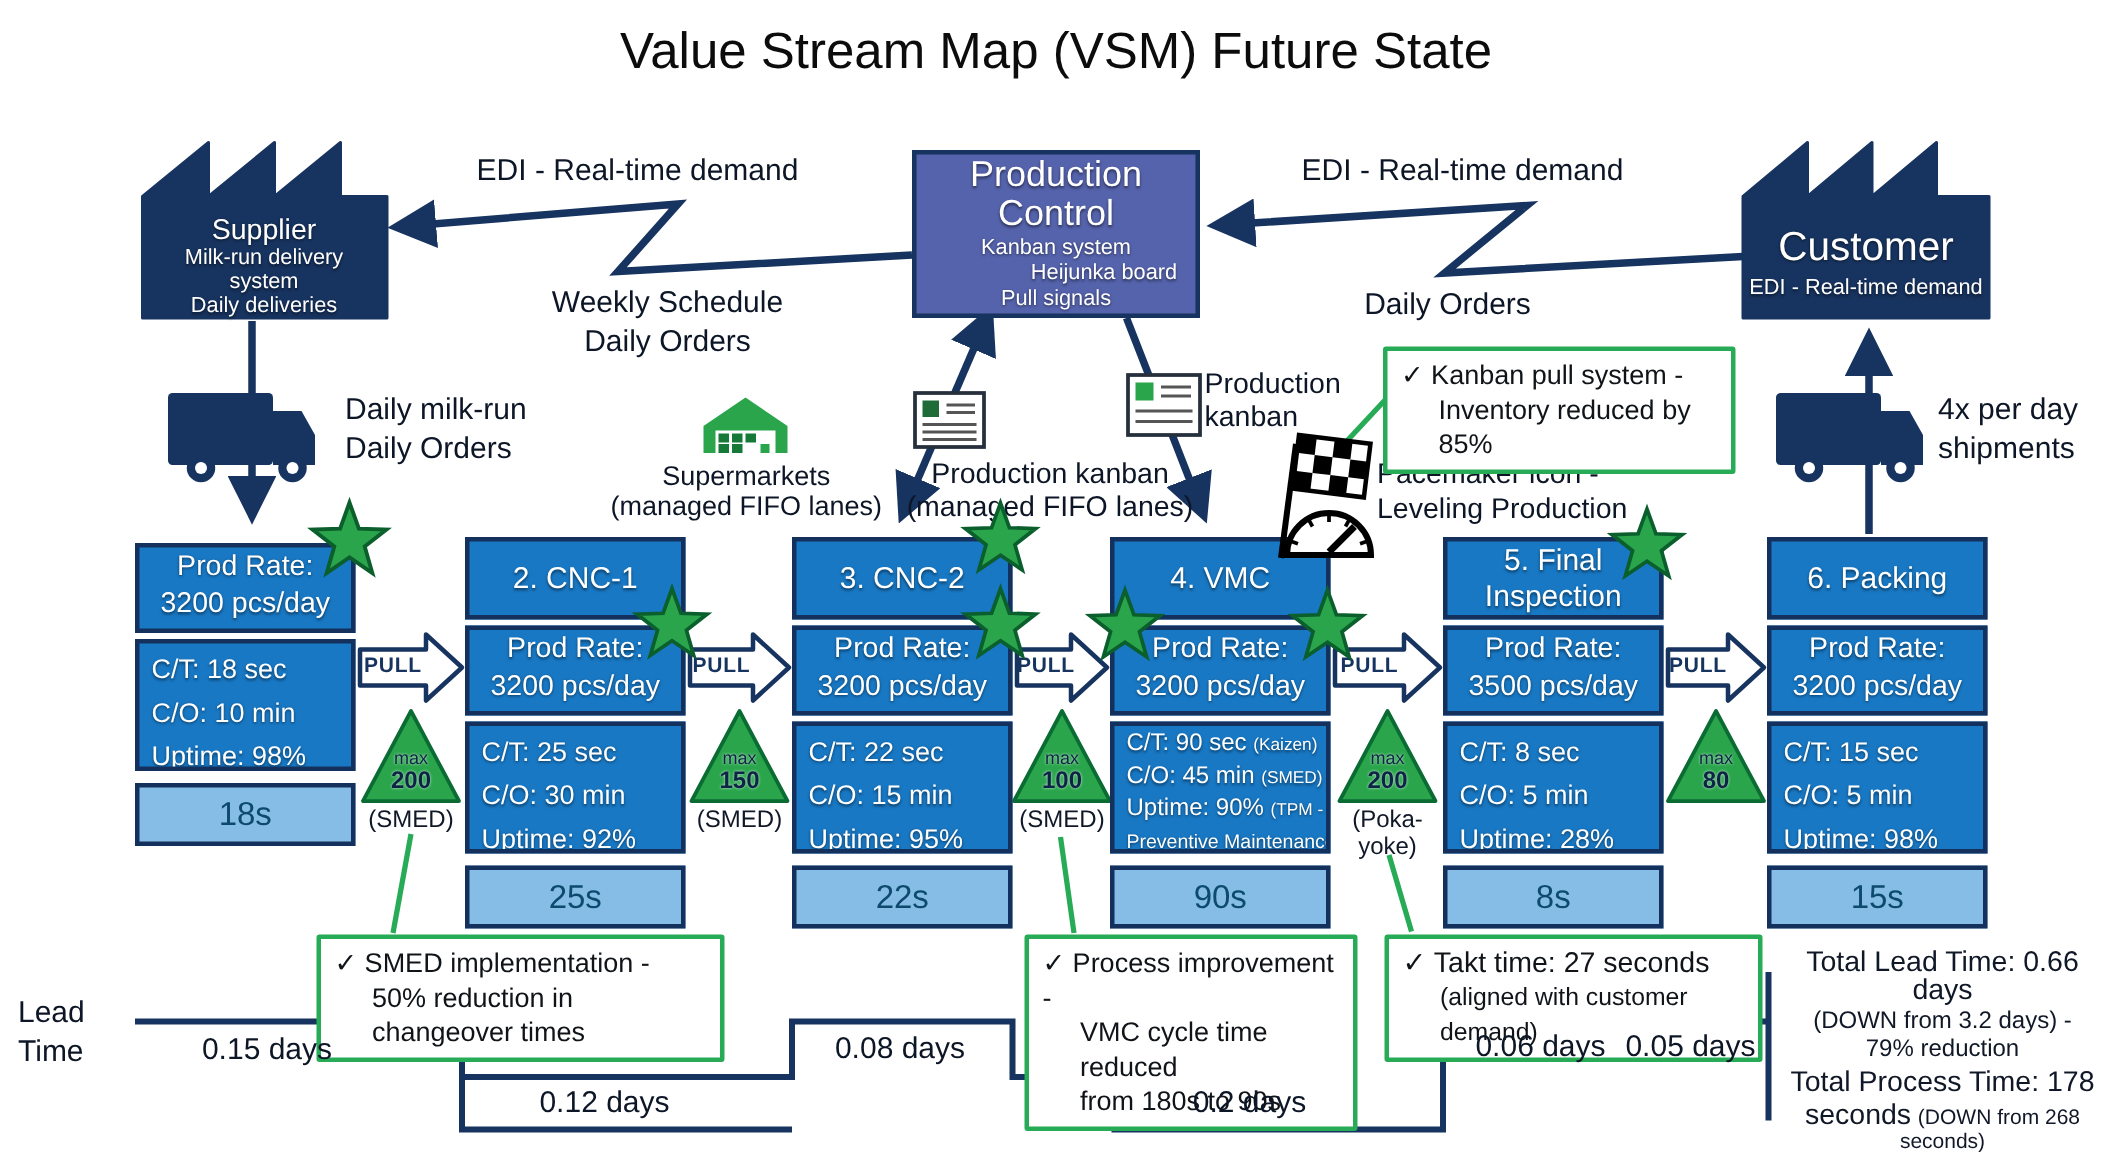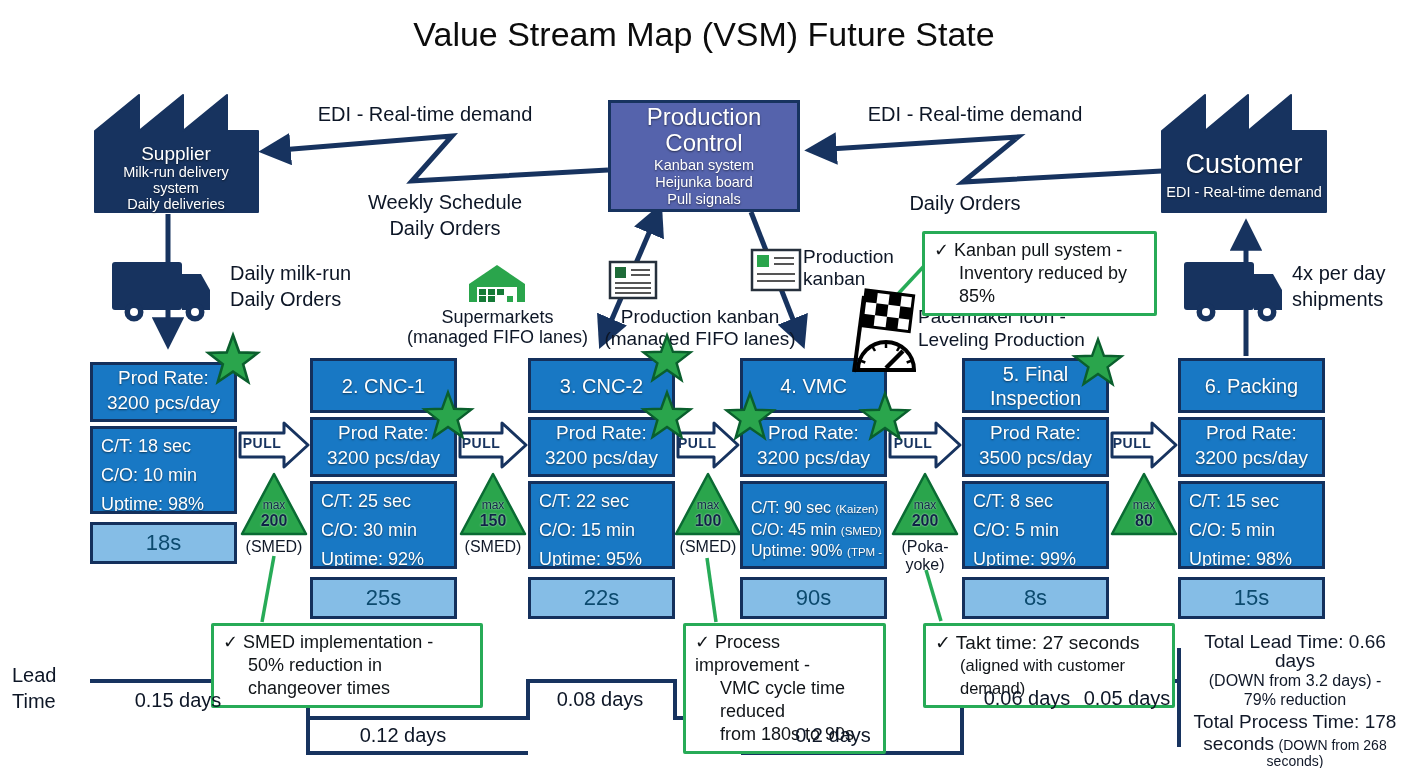"Heijunka board" div.lbl { padding-left: none -> 32px }
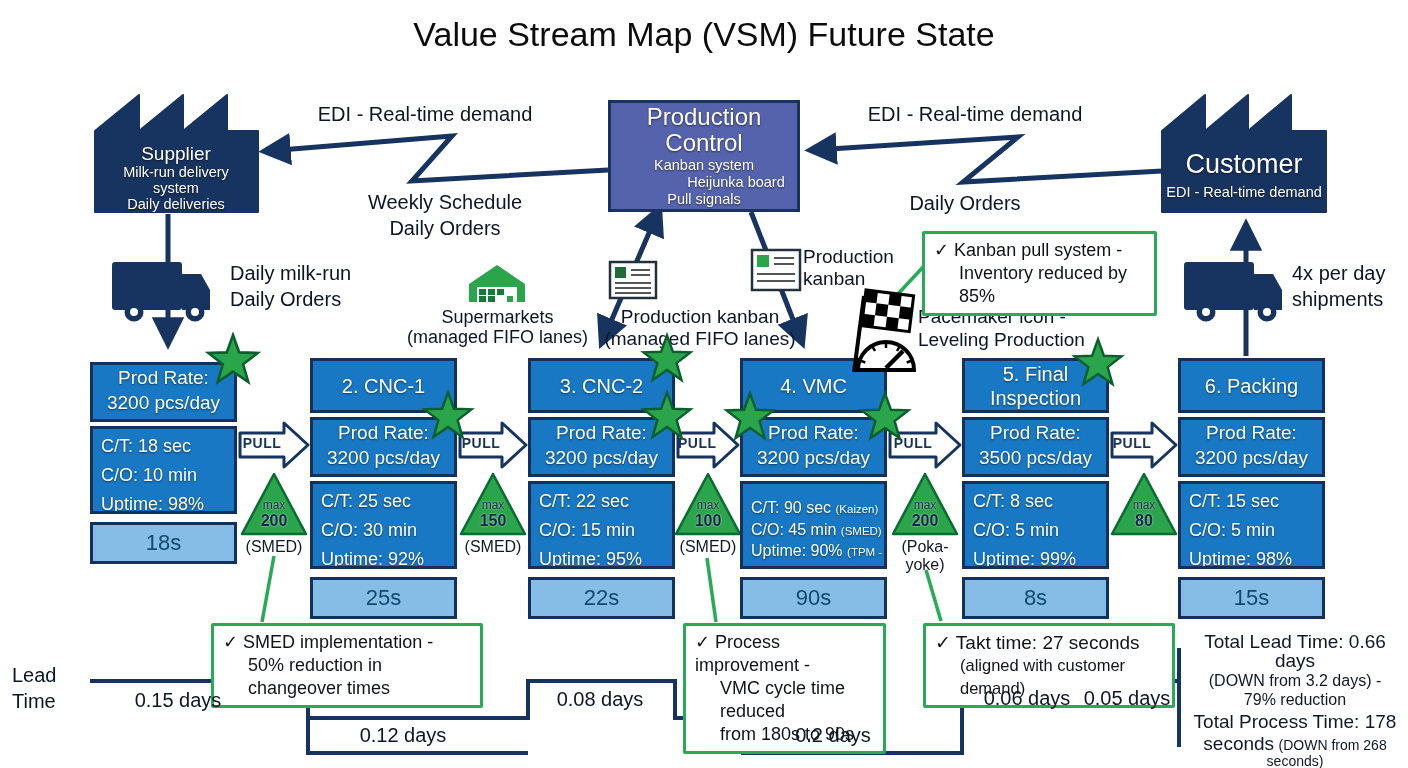"C/T: 90 sec (Kaizen)" div.sec { padding-top: 14px -> 2px }
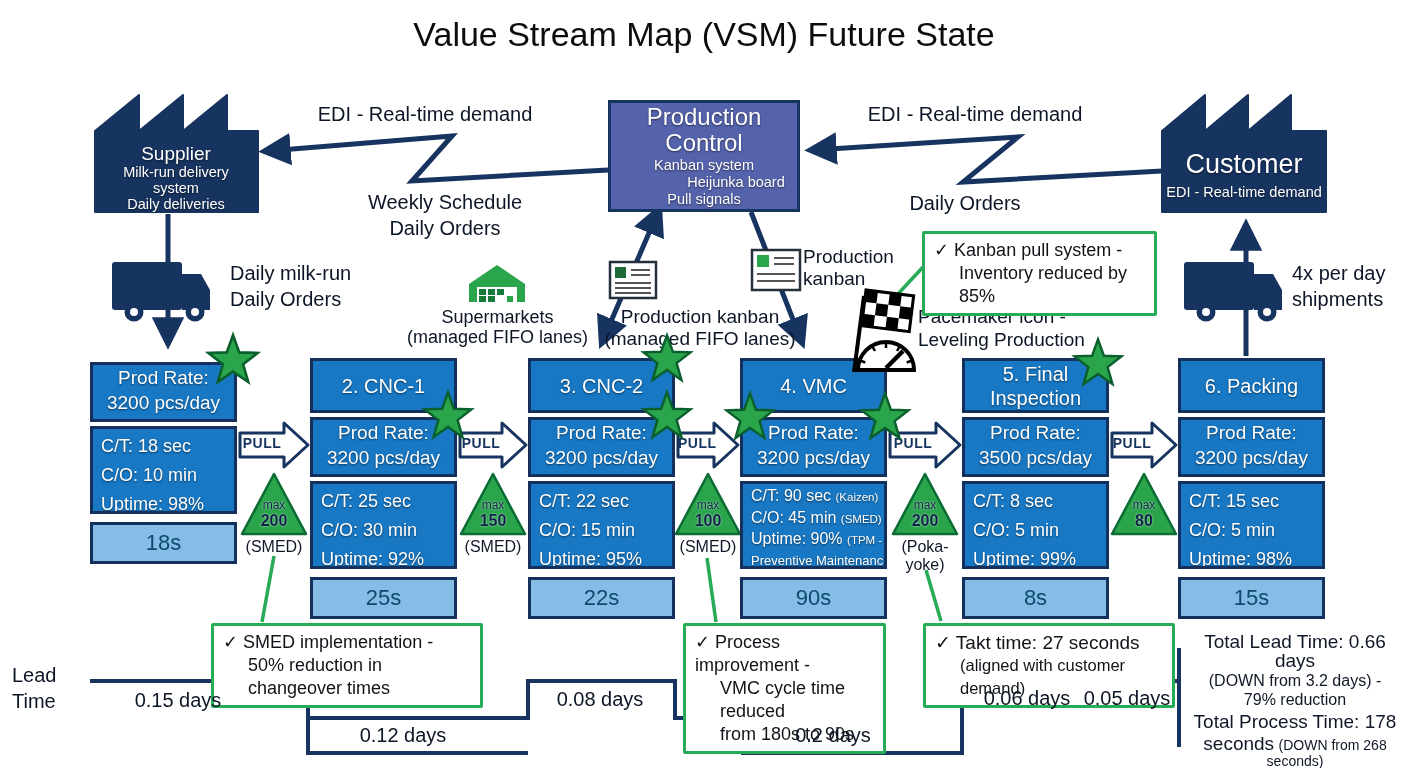"Uptime: 99%" span { text: 99% -> 28% }
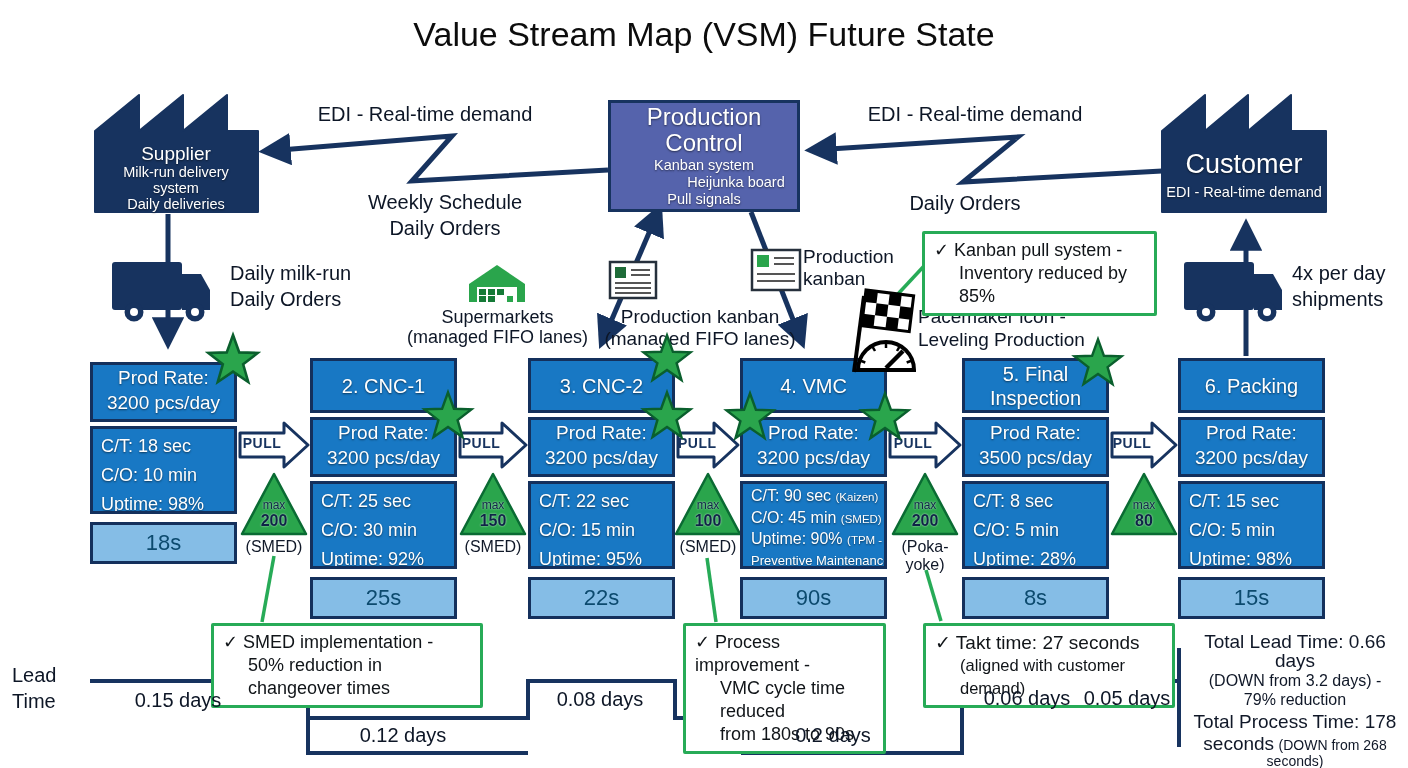"✓ Process improvement -" div.callout { width: 203px -> 222px }
